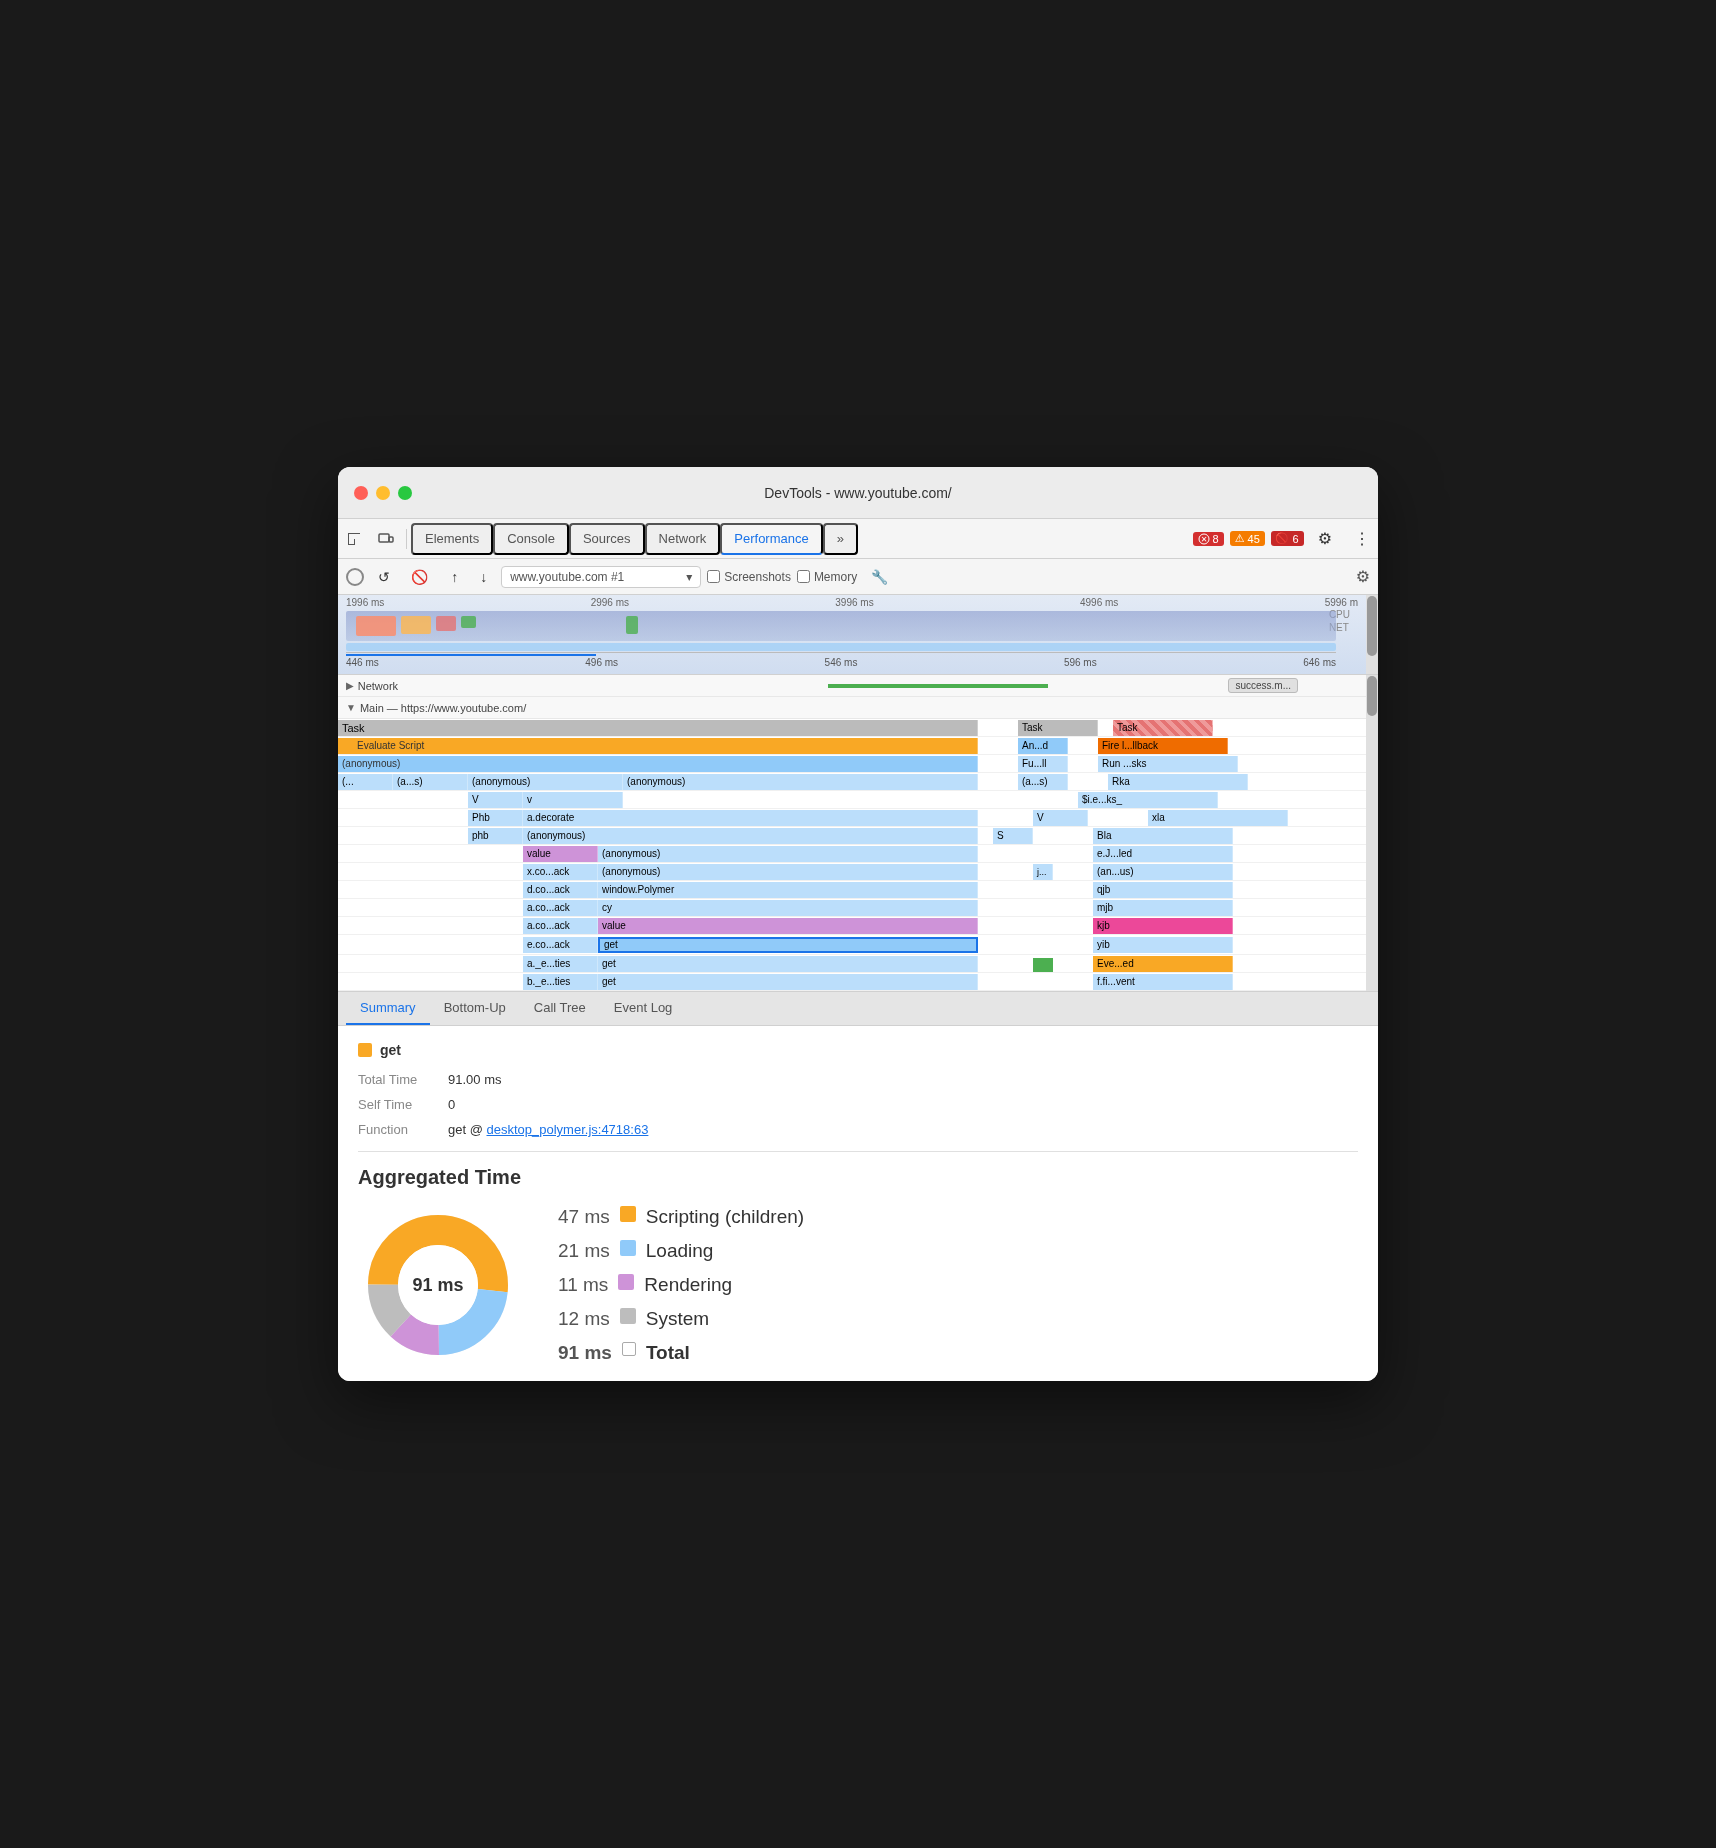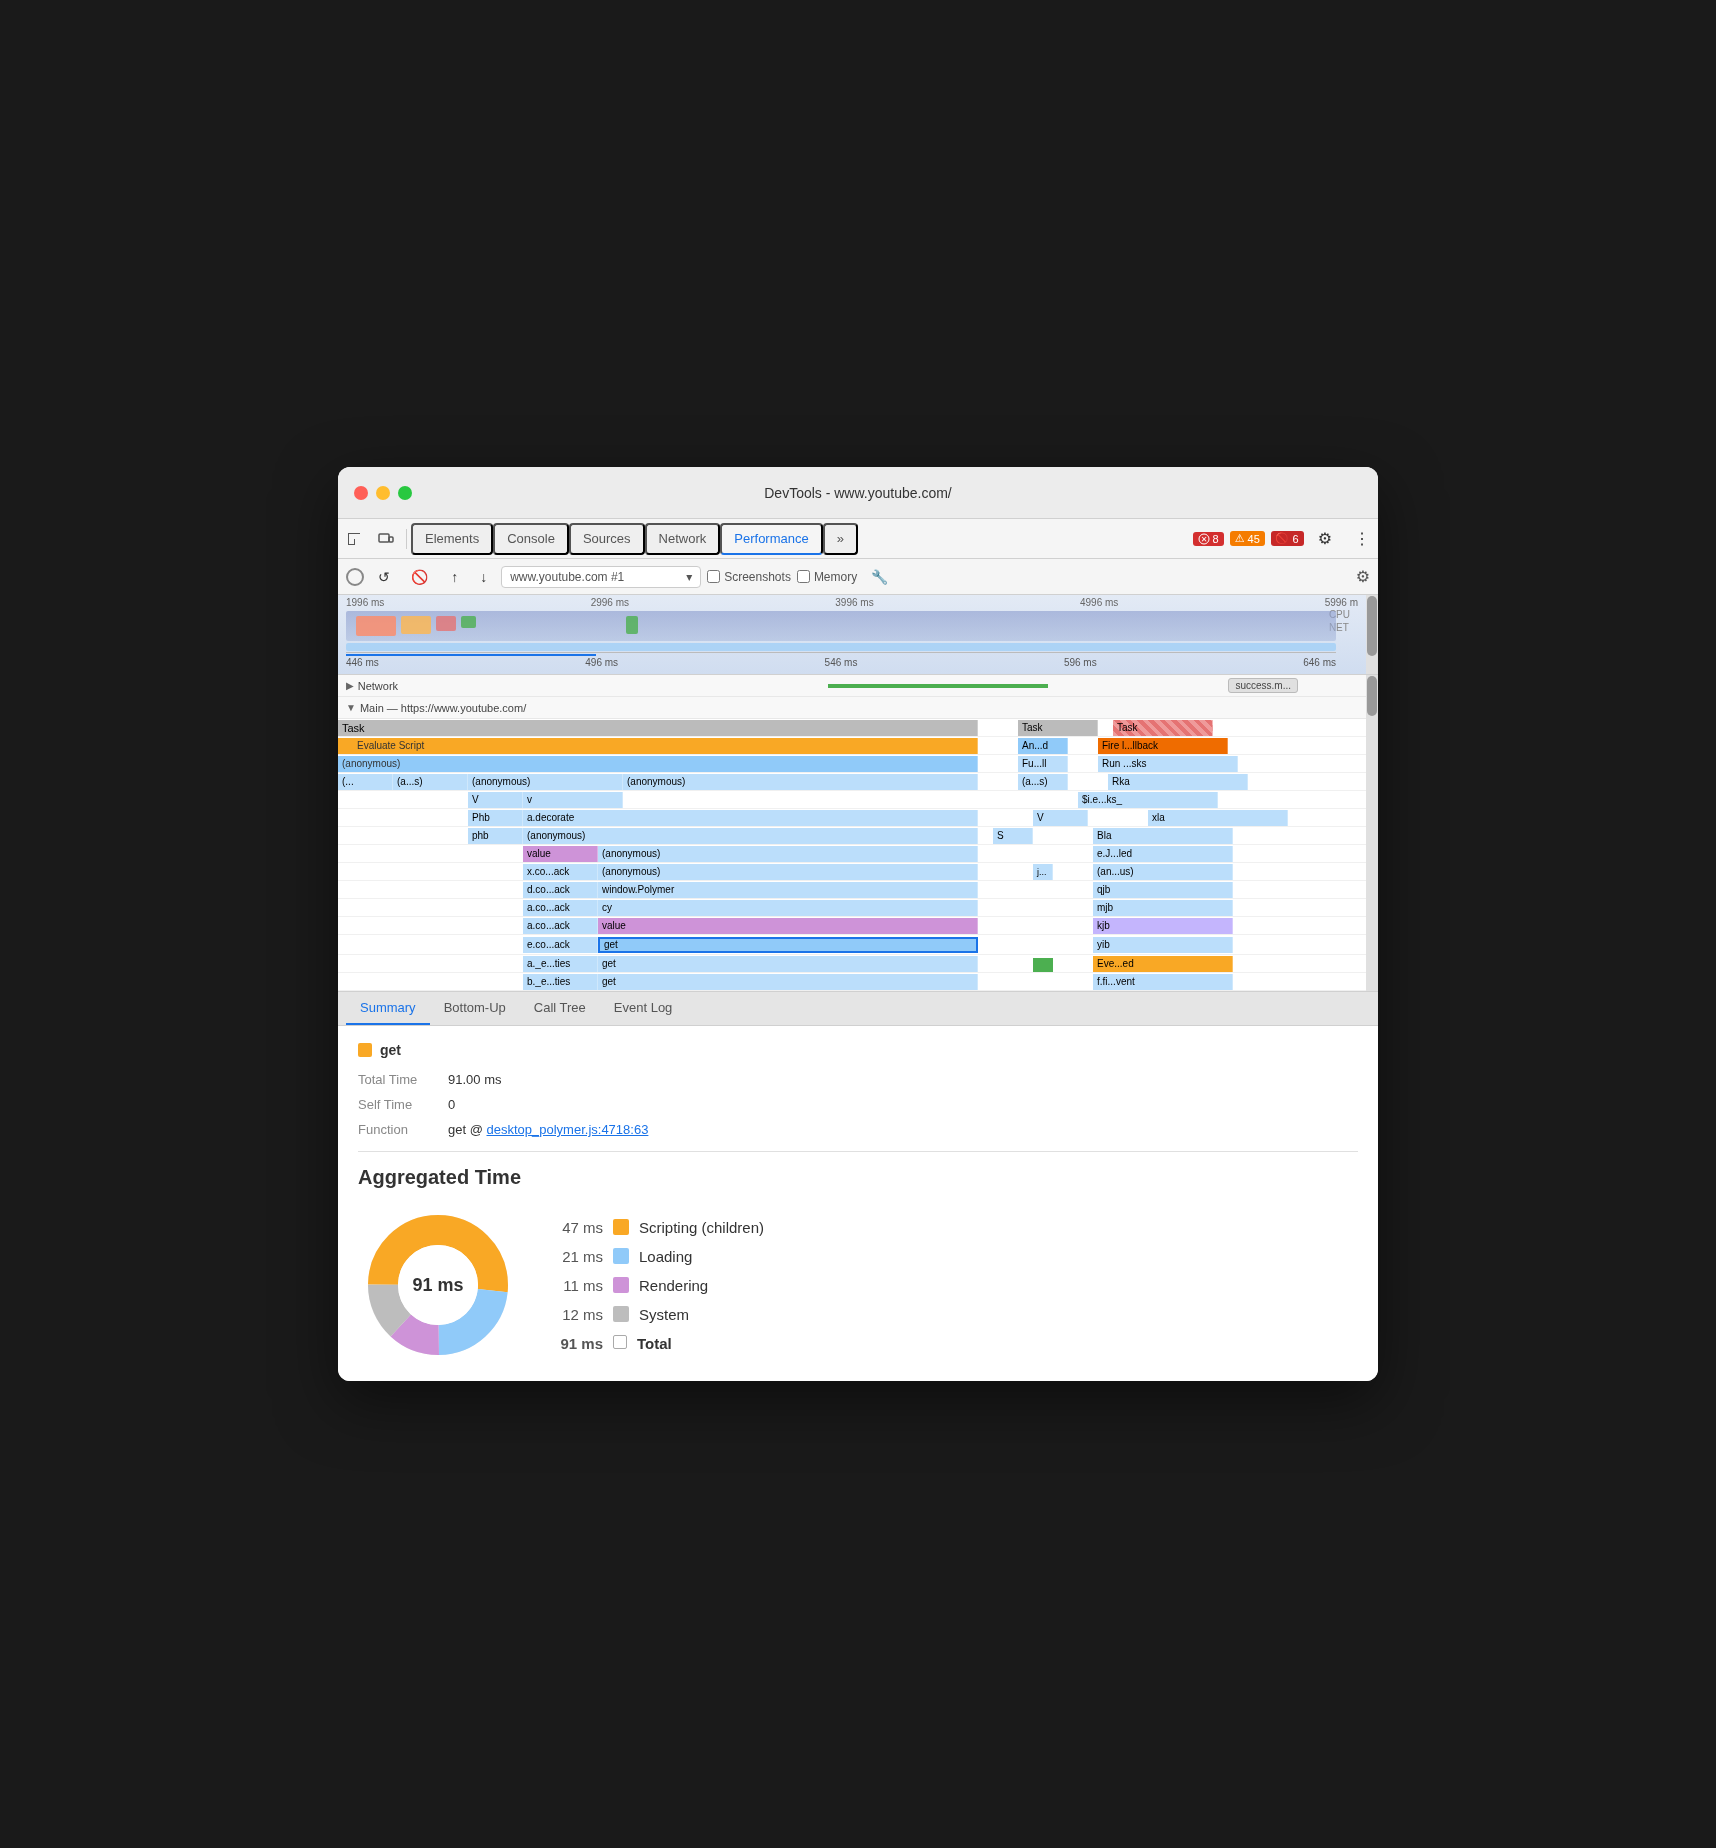"kjb" div.flame-cell { background: #c4b5fd -> #ec4899 }
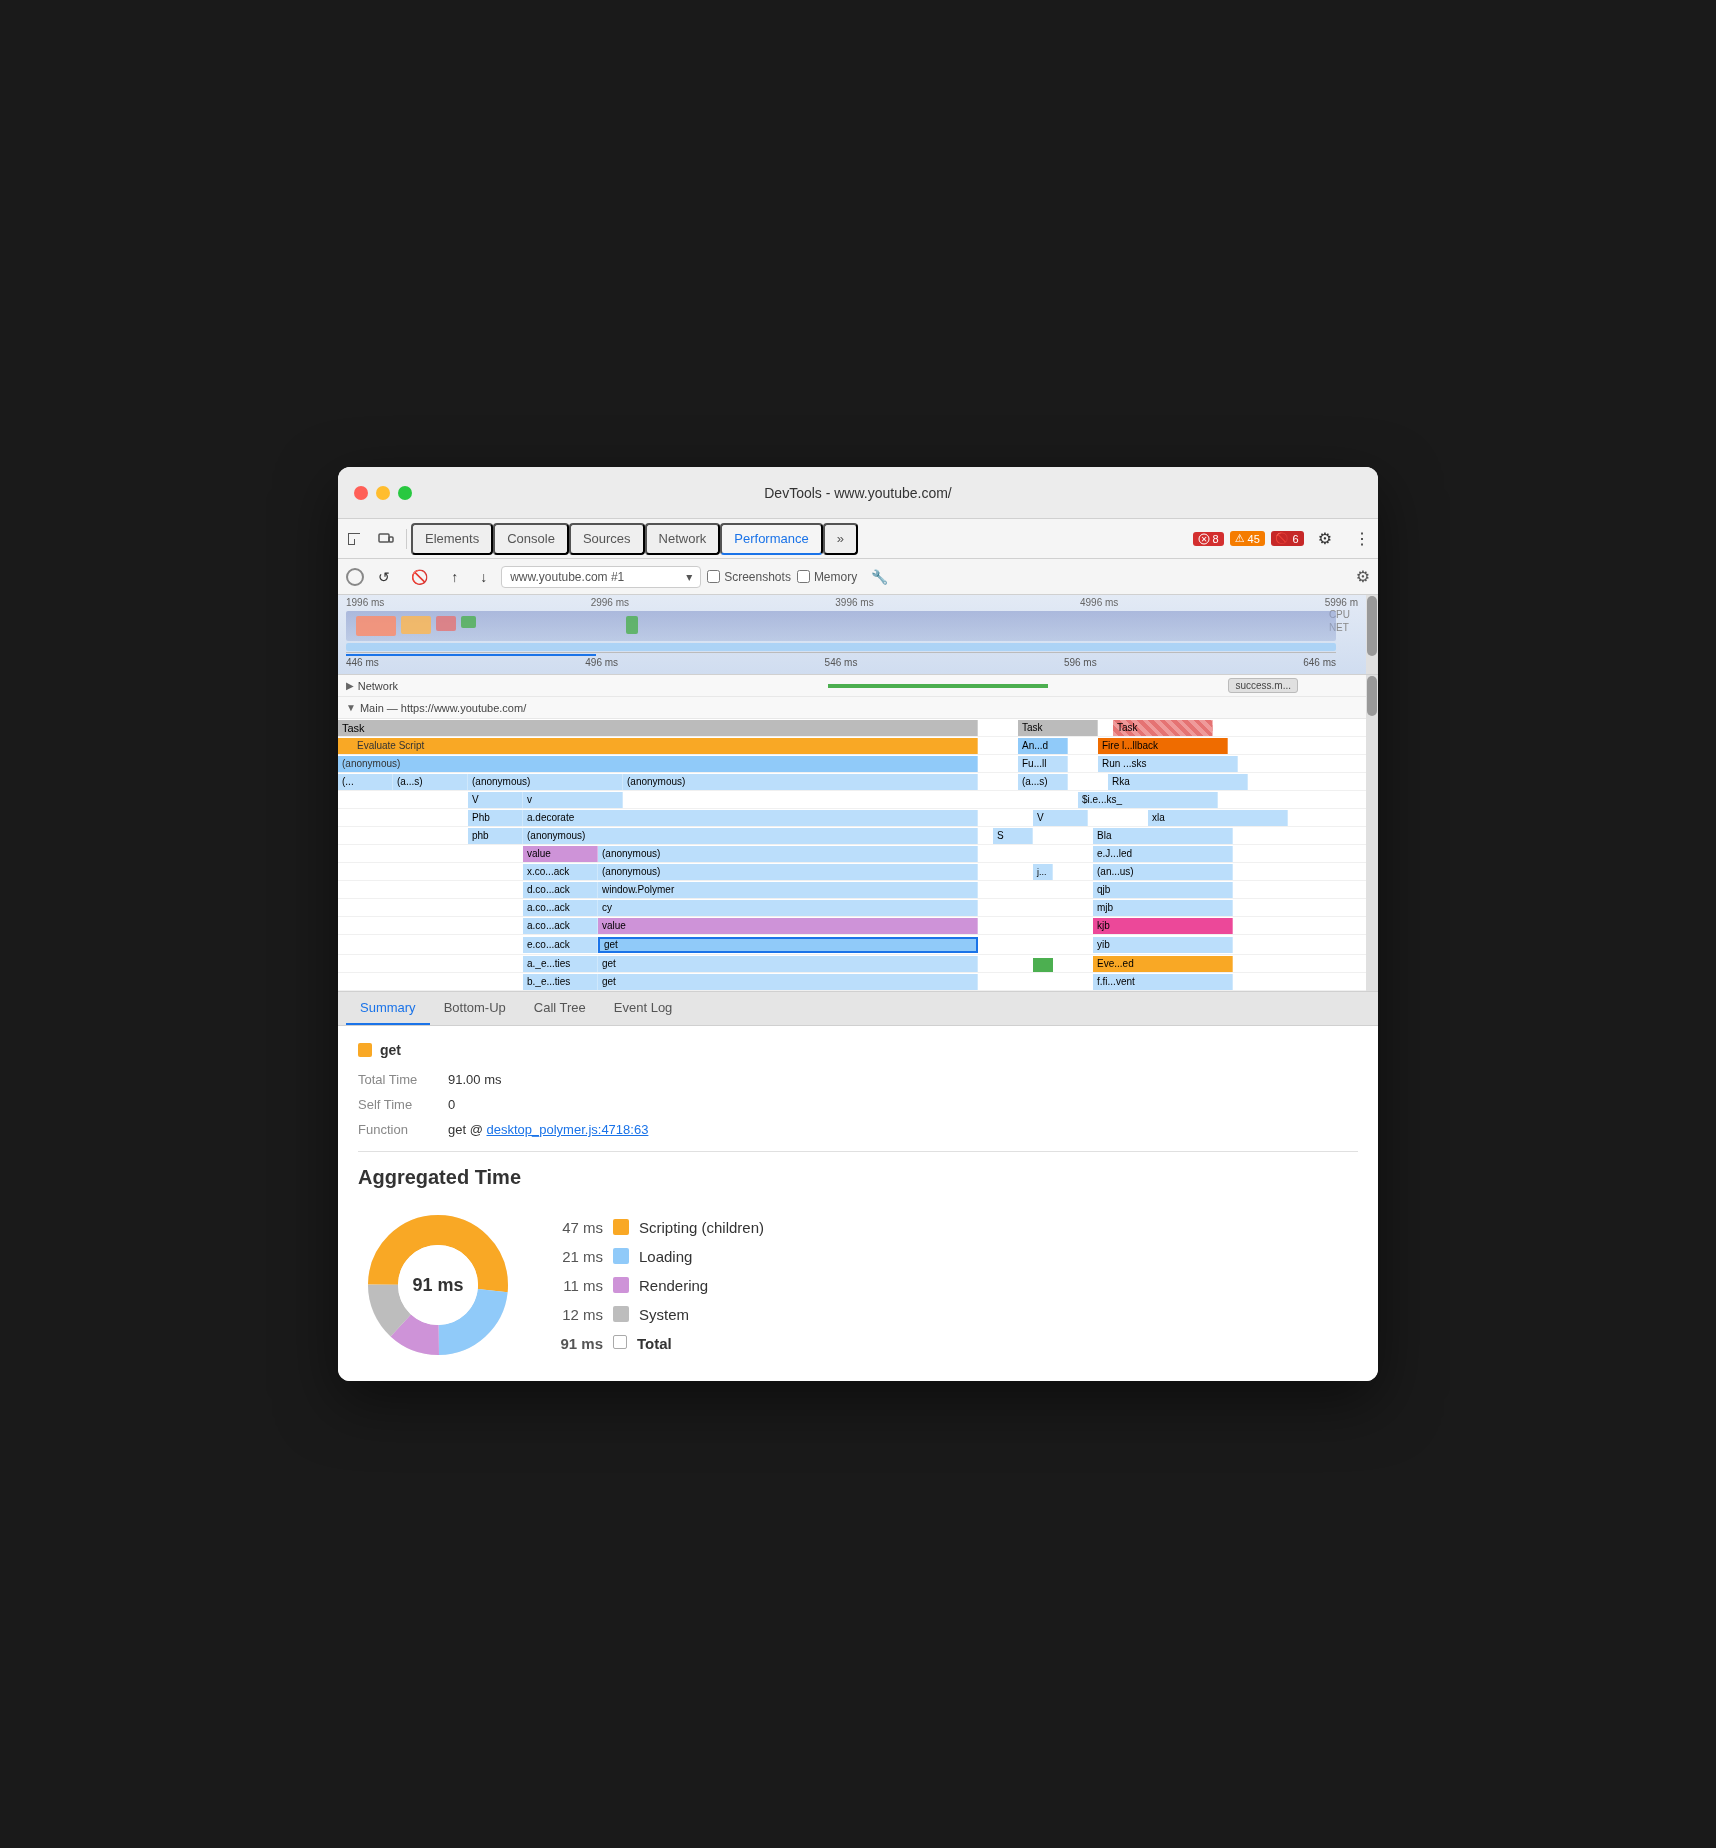"47 ms" .legend-row { font-size: 15px -> 19px }
